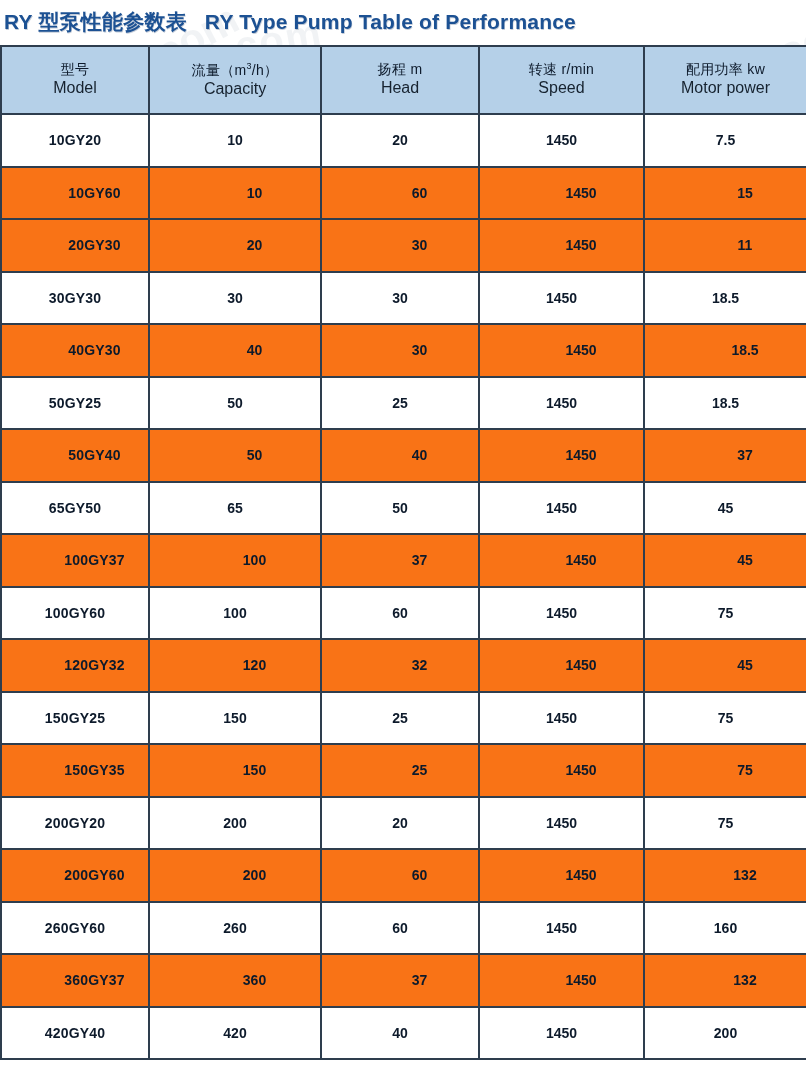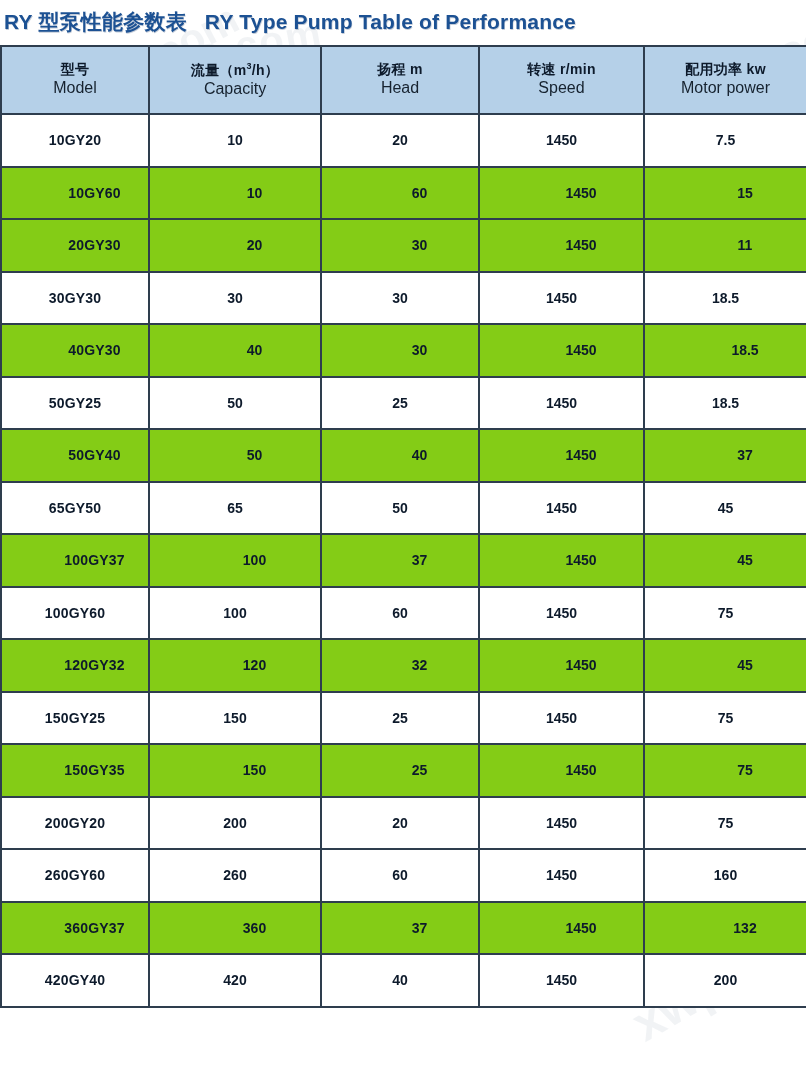"型号" .hdr-cn { font-weight: 700 -> 400 }
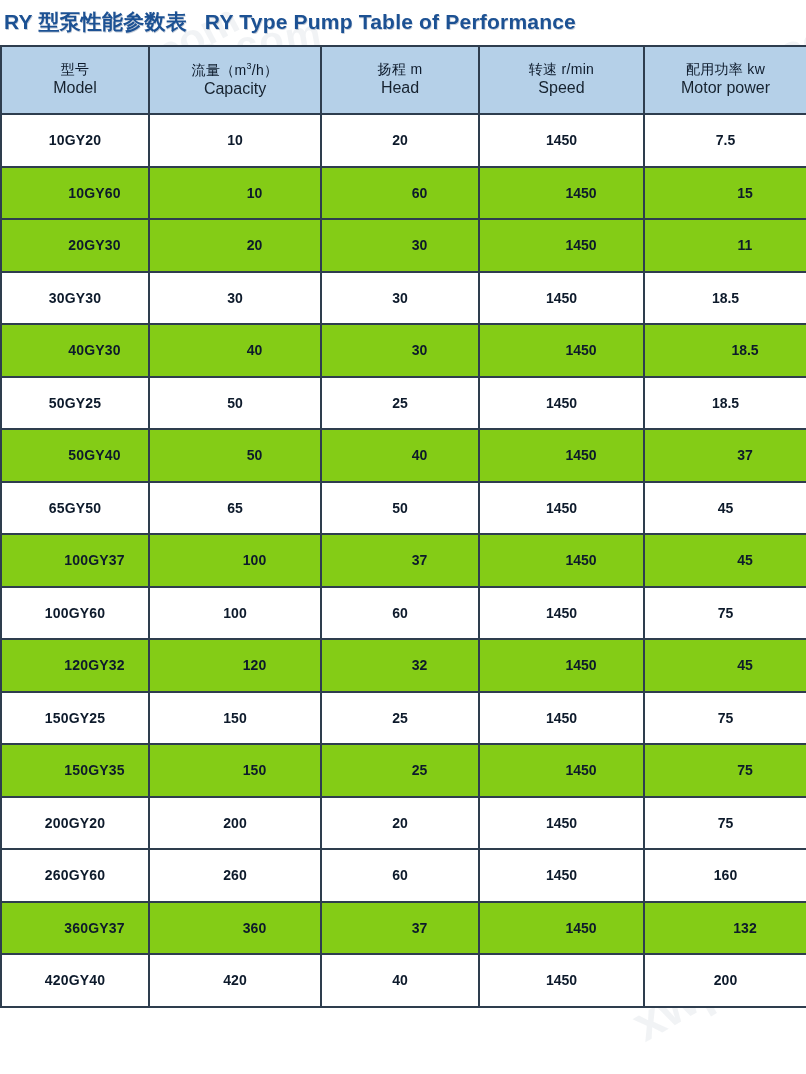"10GY60" .perf-table tbody tr.shaded td { background: #84cc16 -> #f97316 }
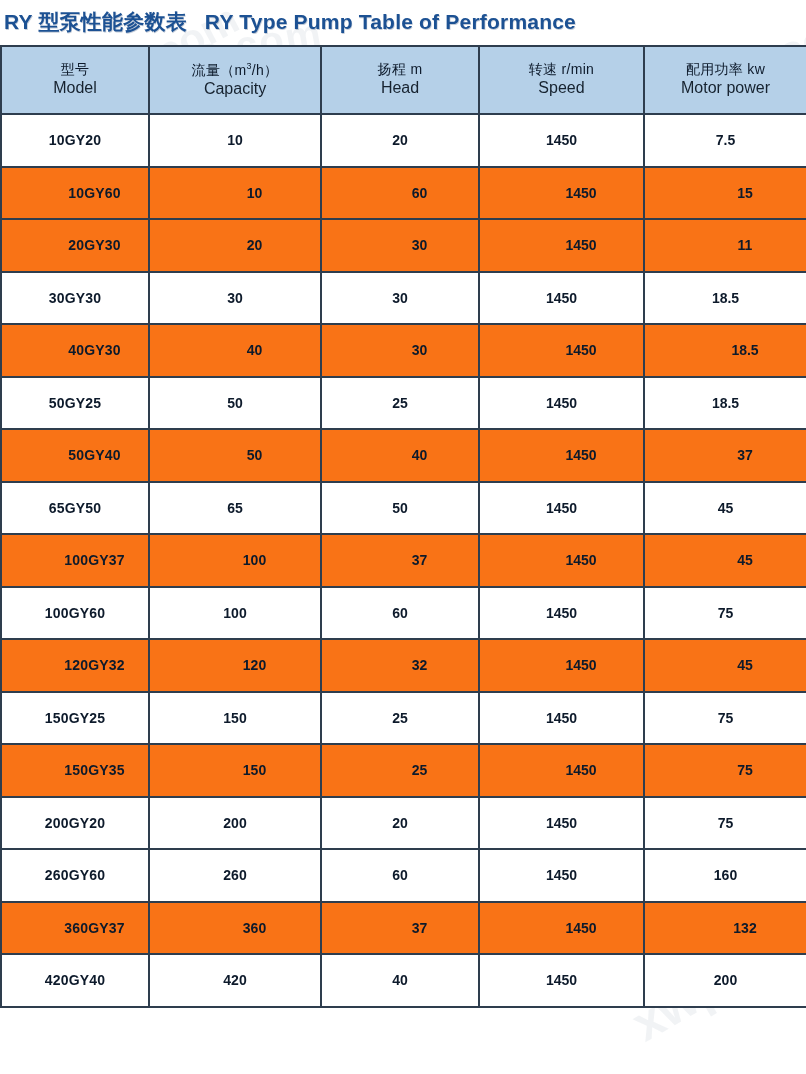"200GY60" tr.shaded { html: none -> <tr> <td>200GY60</td> <td>200</td> <td>60</td> <td>1450</td> <td>132</td> </tr> }
